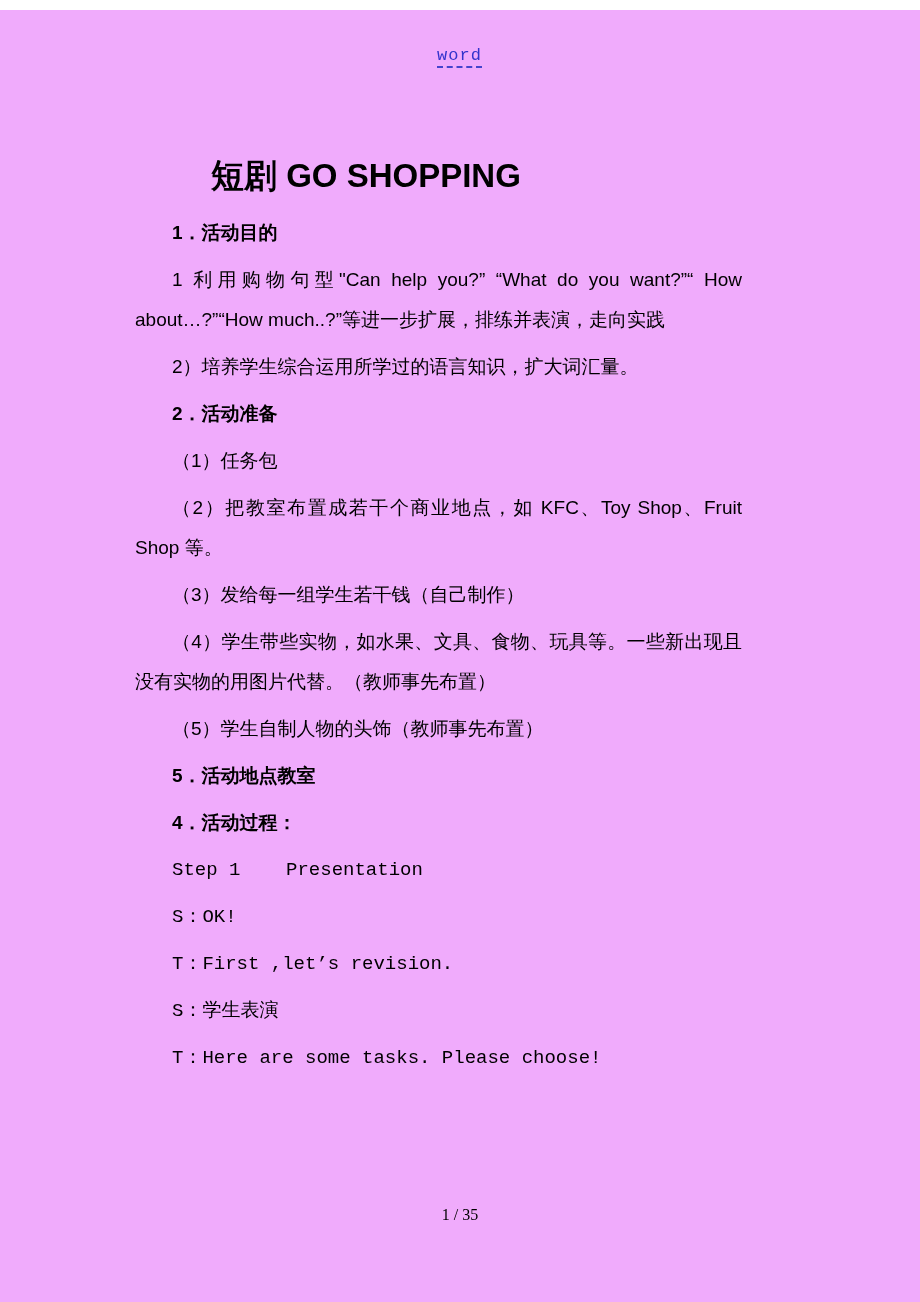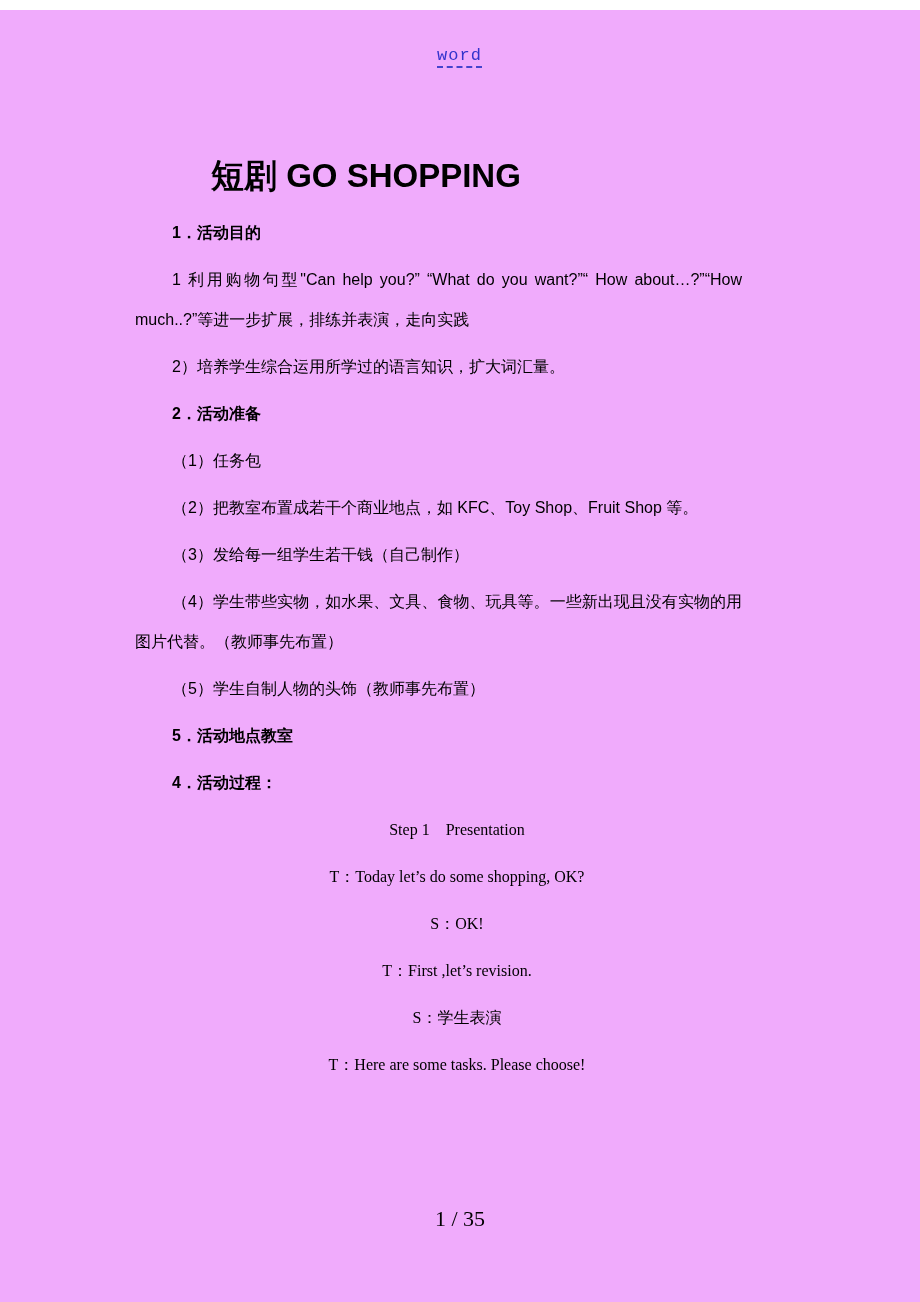"1．活动目的" .content p { font-size: 16px -> 19px }
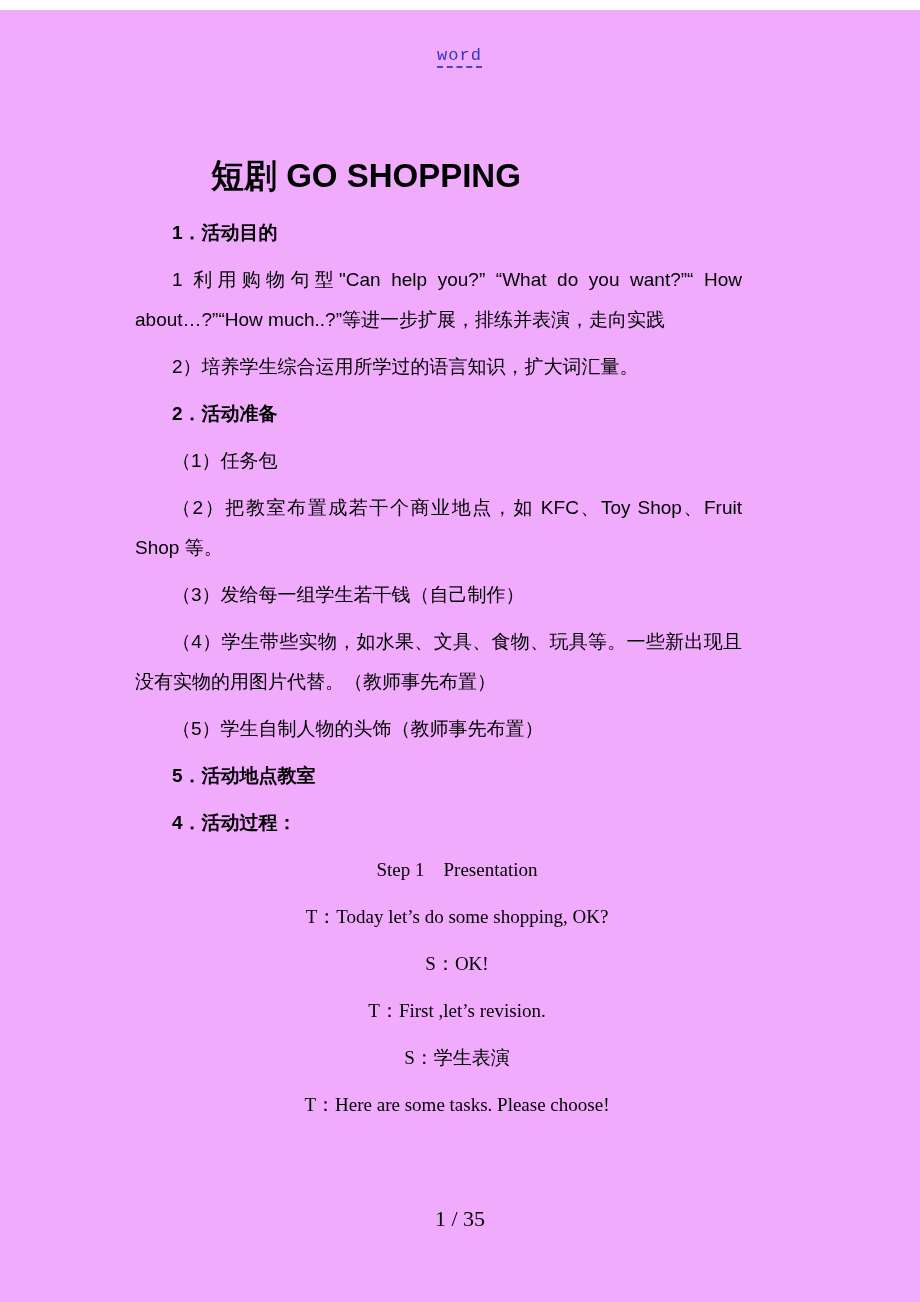"Step 1 Presentation" .para-dialogue { font-family: Liberation Serif, serif -> Liberation Mono, monospace; text-align: center -> none }
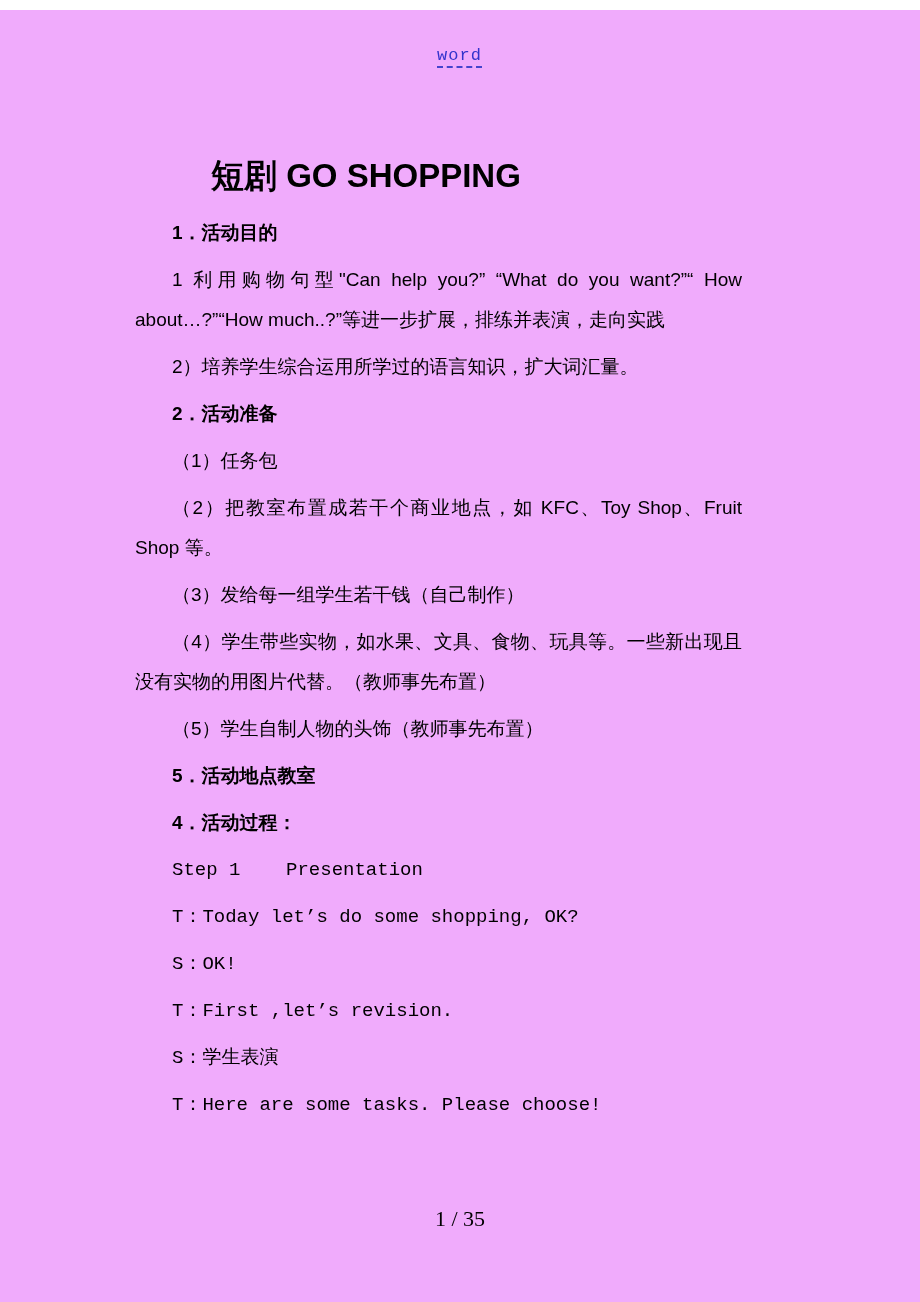"T：Today let’s do some shopping," p.para-dialogue { html: <p>T：Today let’s do some shopping, OK?</p> -> none }
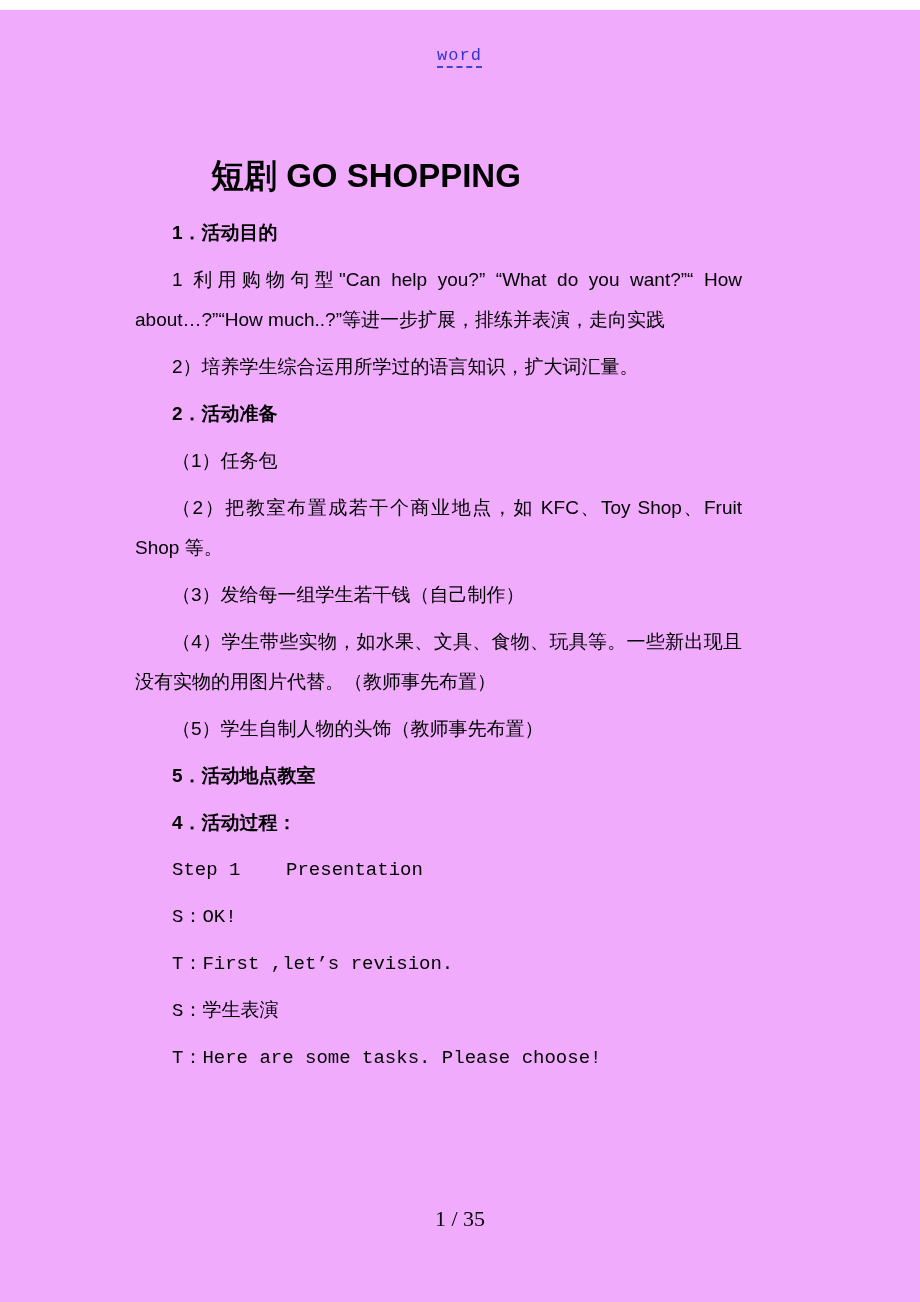"1 / 35" .footer { font-size: 22px -> 16px }
